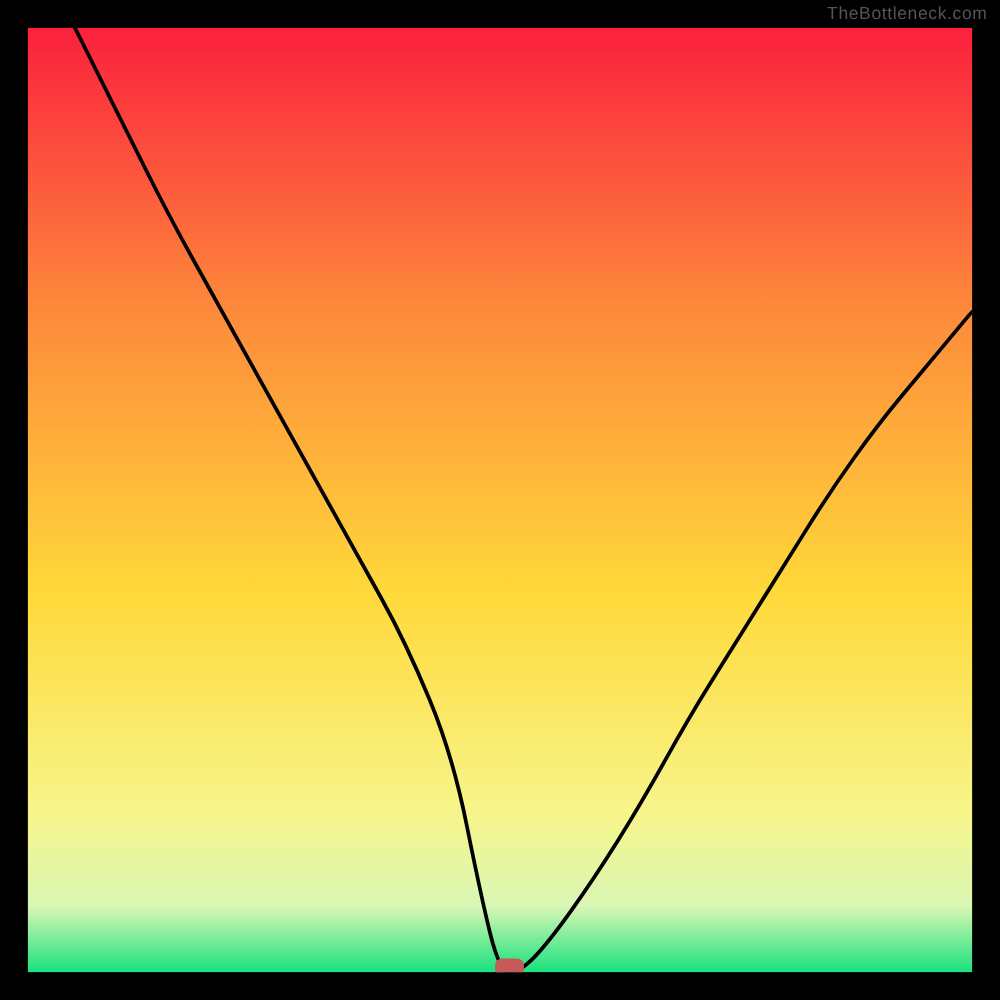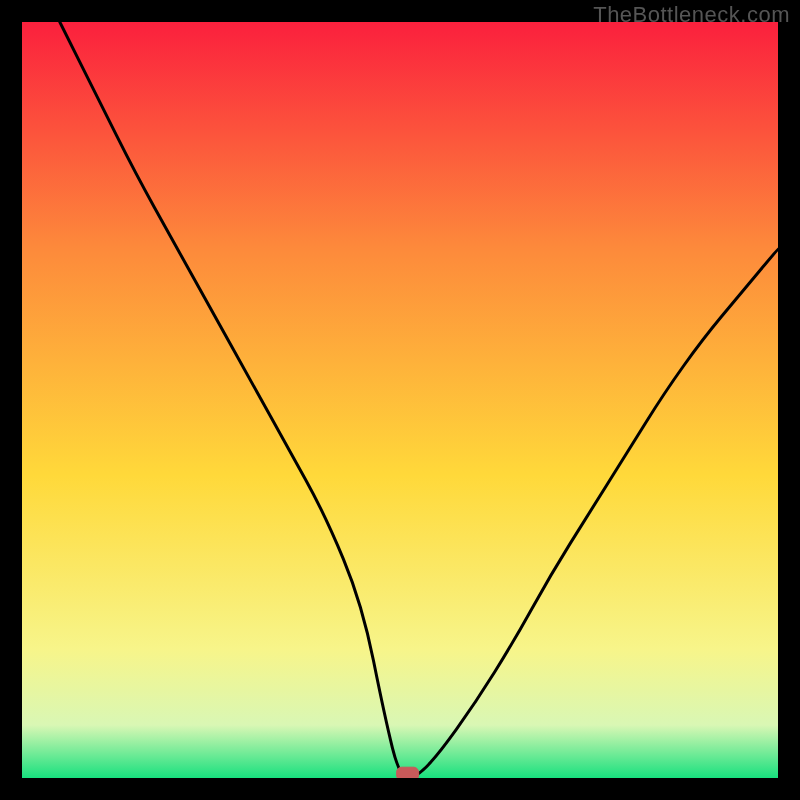"TheBottleneck.com" .watermark { font-size: 22px -> 14px }
